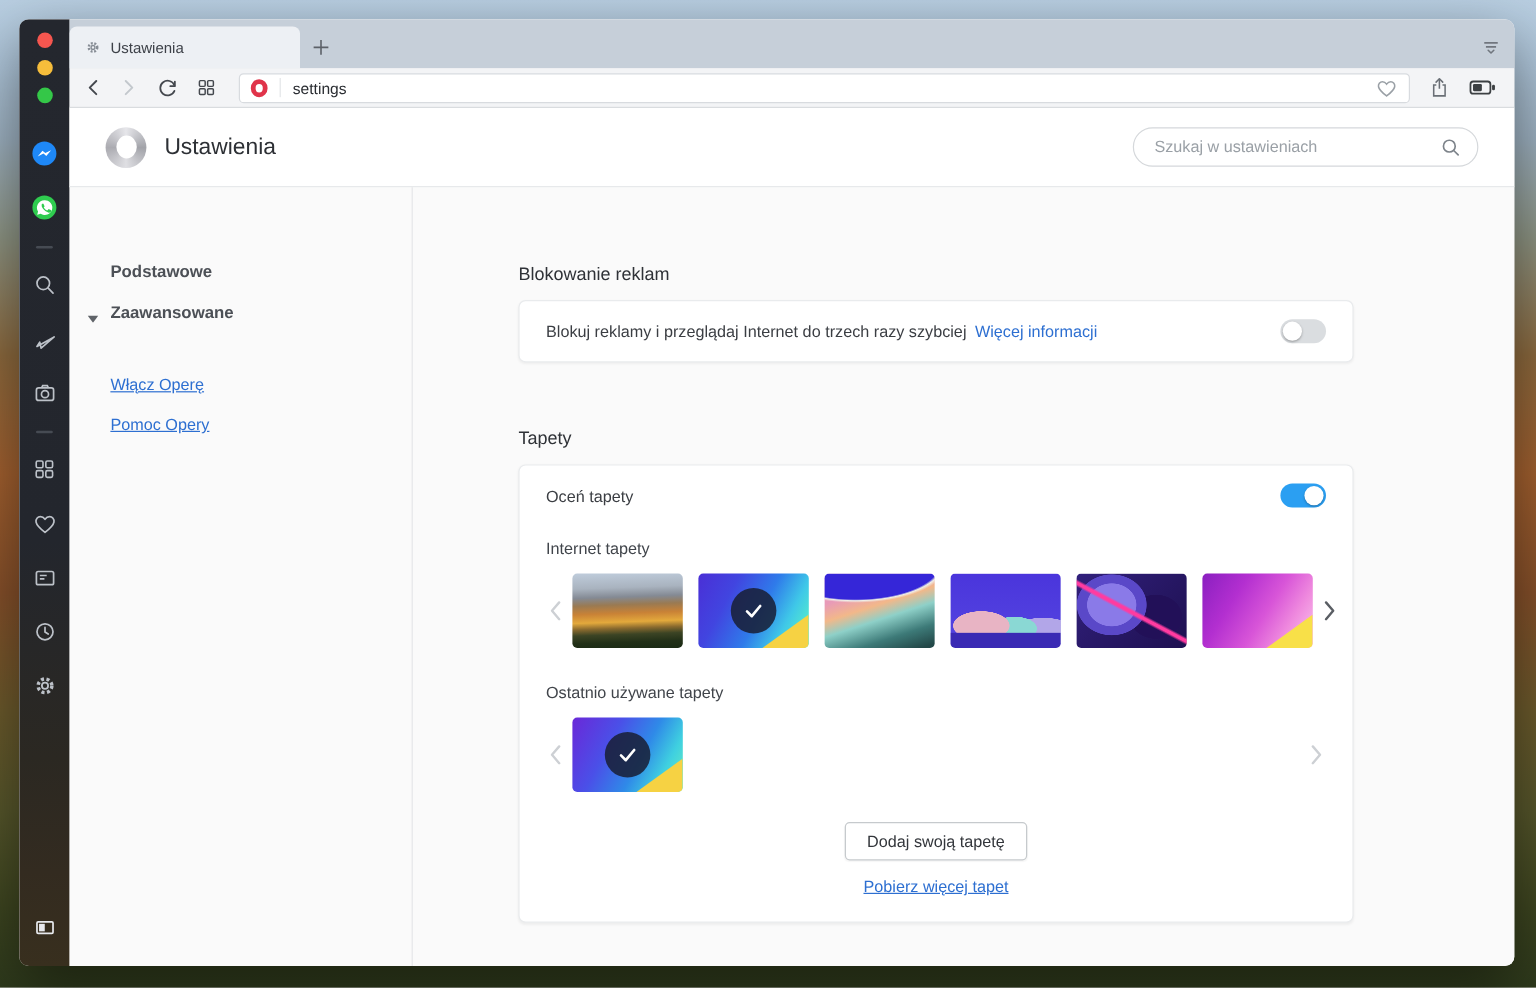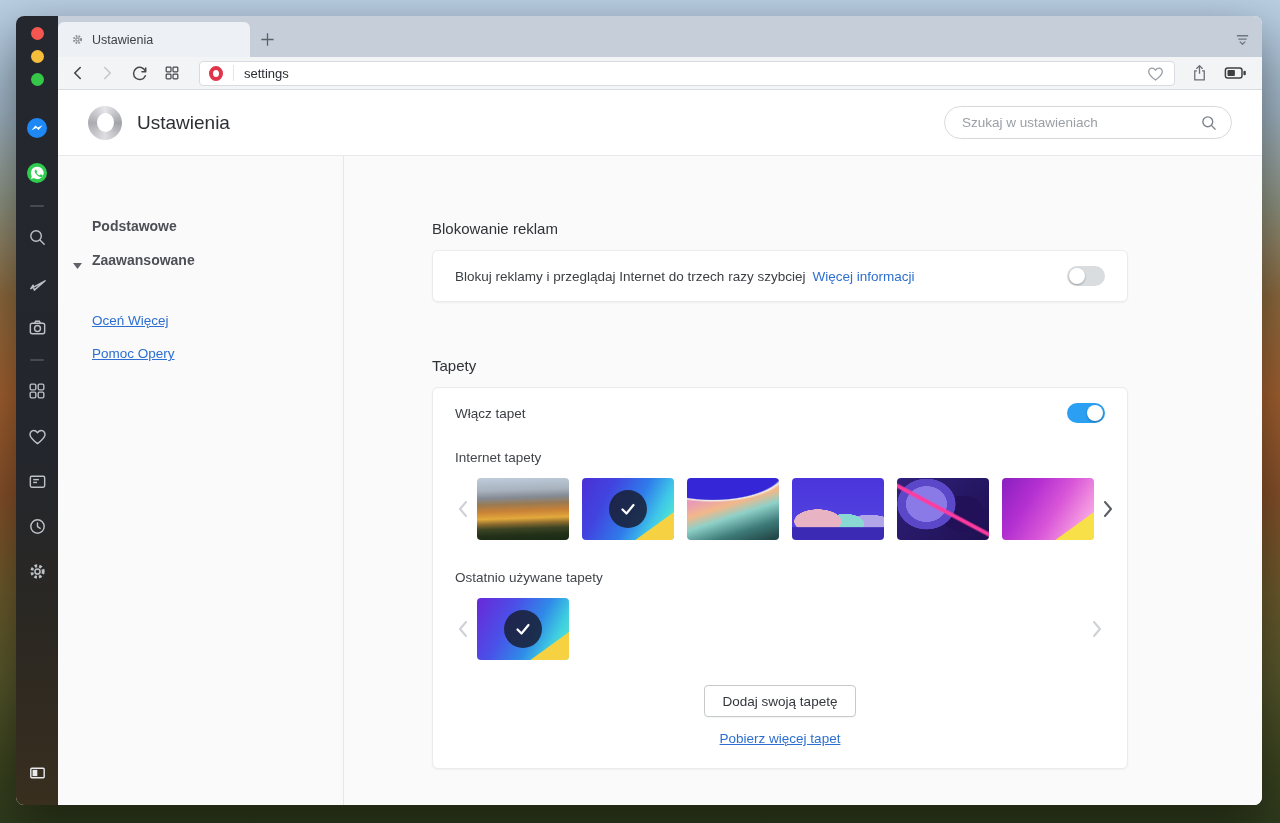"Oceń Więcej" a.nav-link { text: Oceń Więcej -> Włącz Operę }
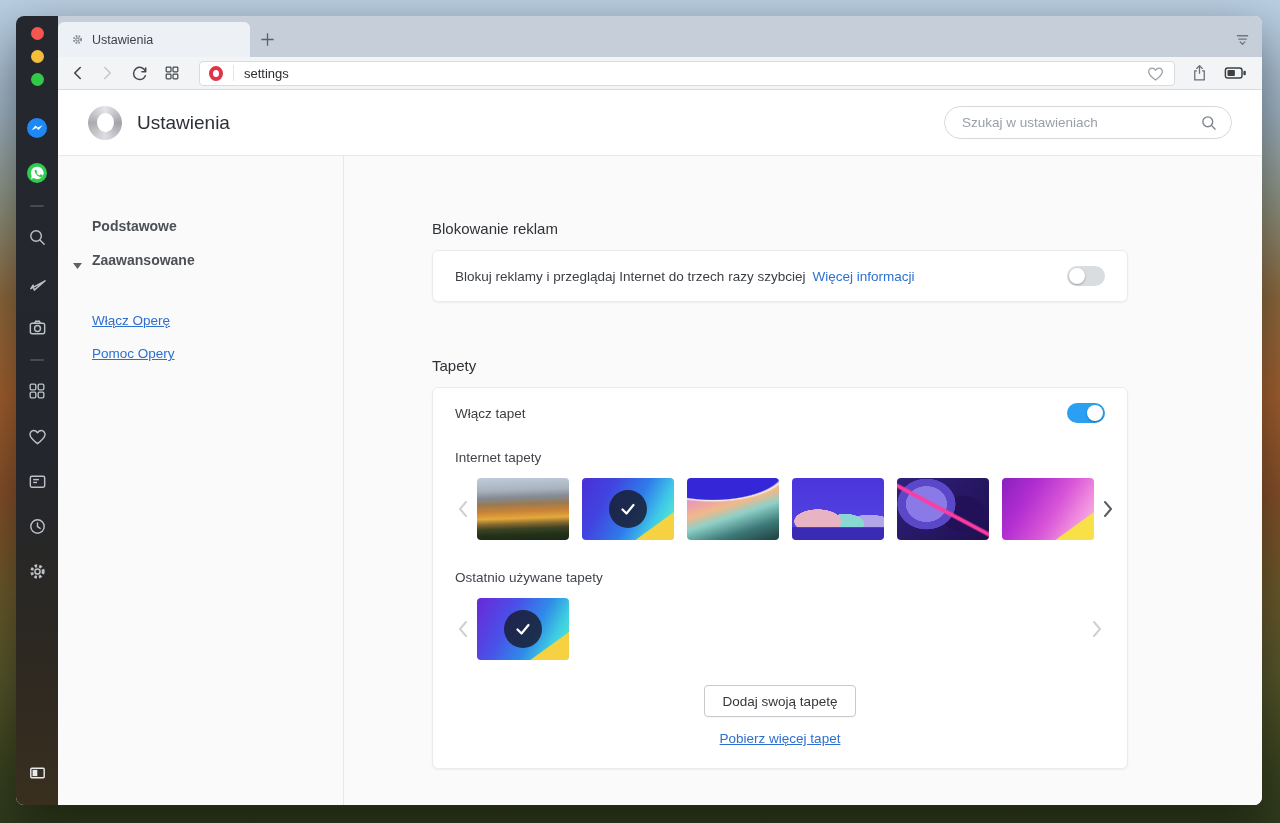"Włącz tapet" span.row-text { text: Włącz tapet -> Oceń tapety }
